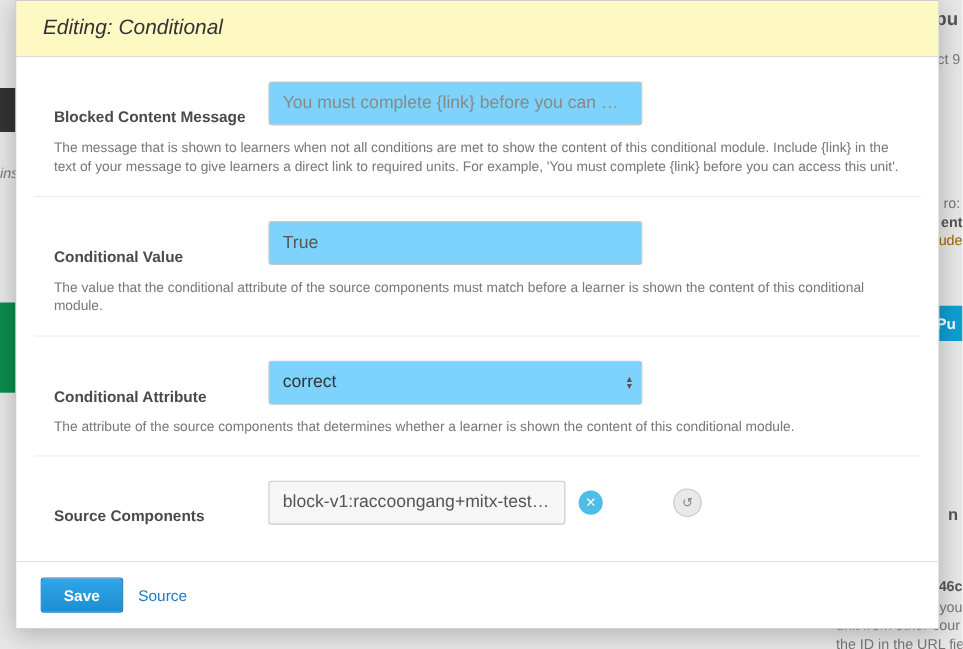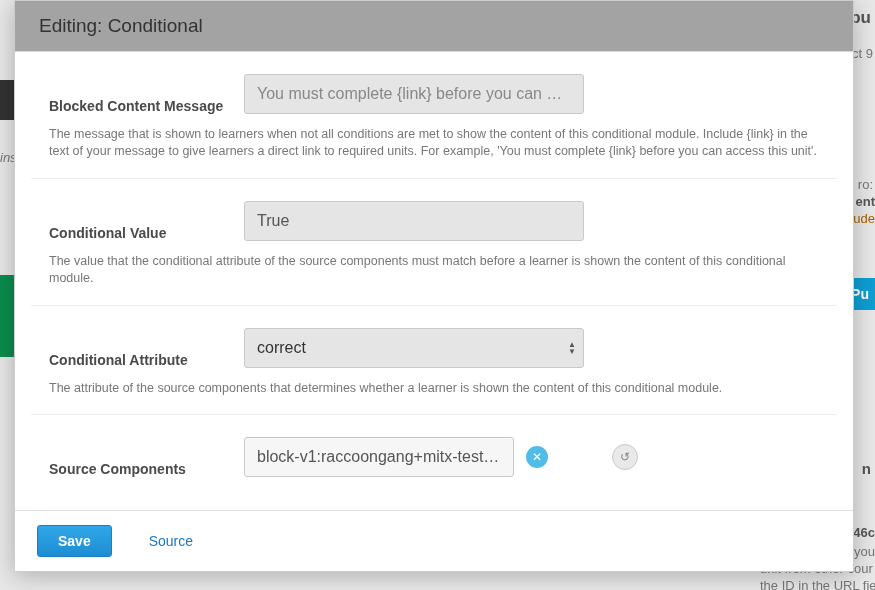"Editing: Conditional" .modal-header { background: #a3a3a3 -> #fef9c3; font-style: none -> italic }
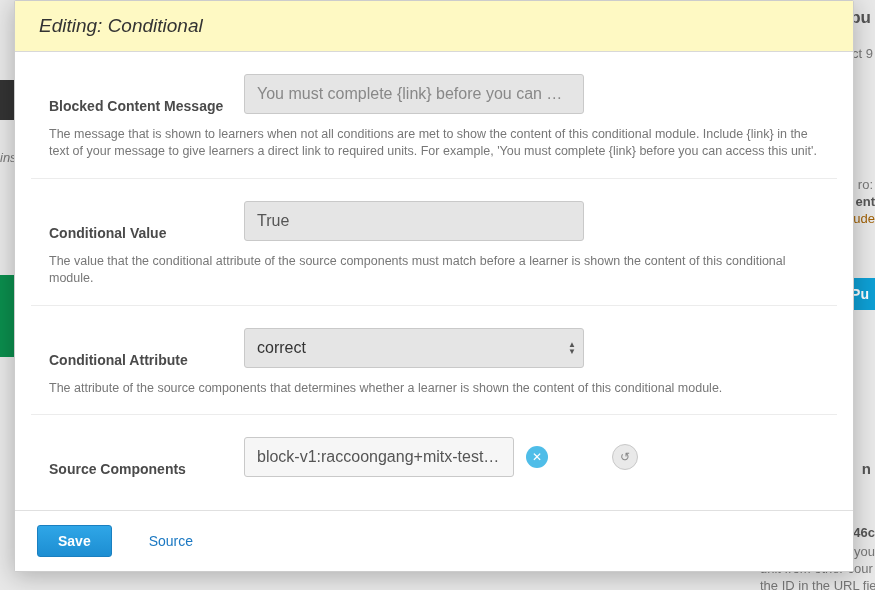"You must complete {link} before" input.text, select.text, .readonly-box { background: #e5e5e5 -> #7dd3fc }
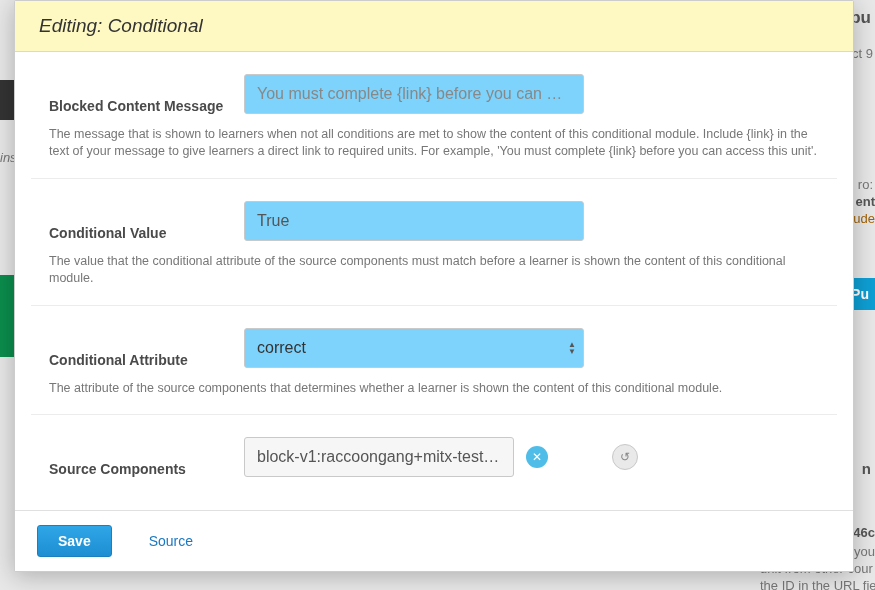"Save" .modal-footer { gap: 37px -> 14px }
